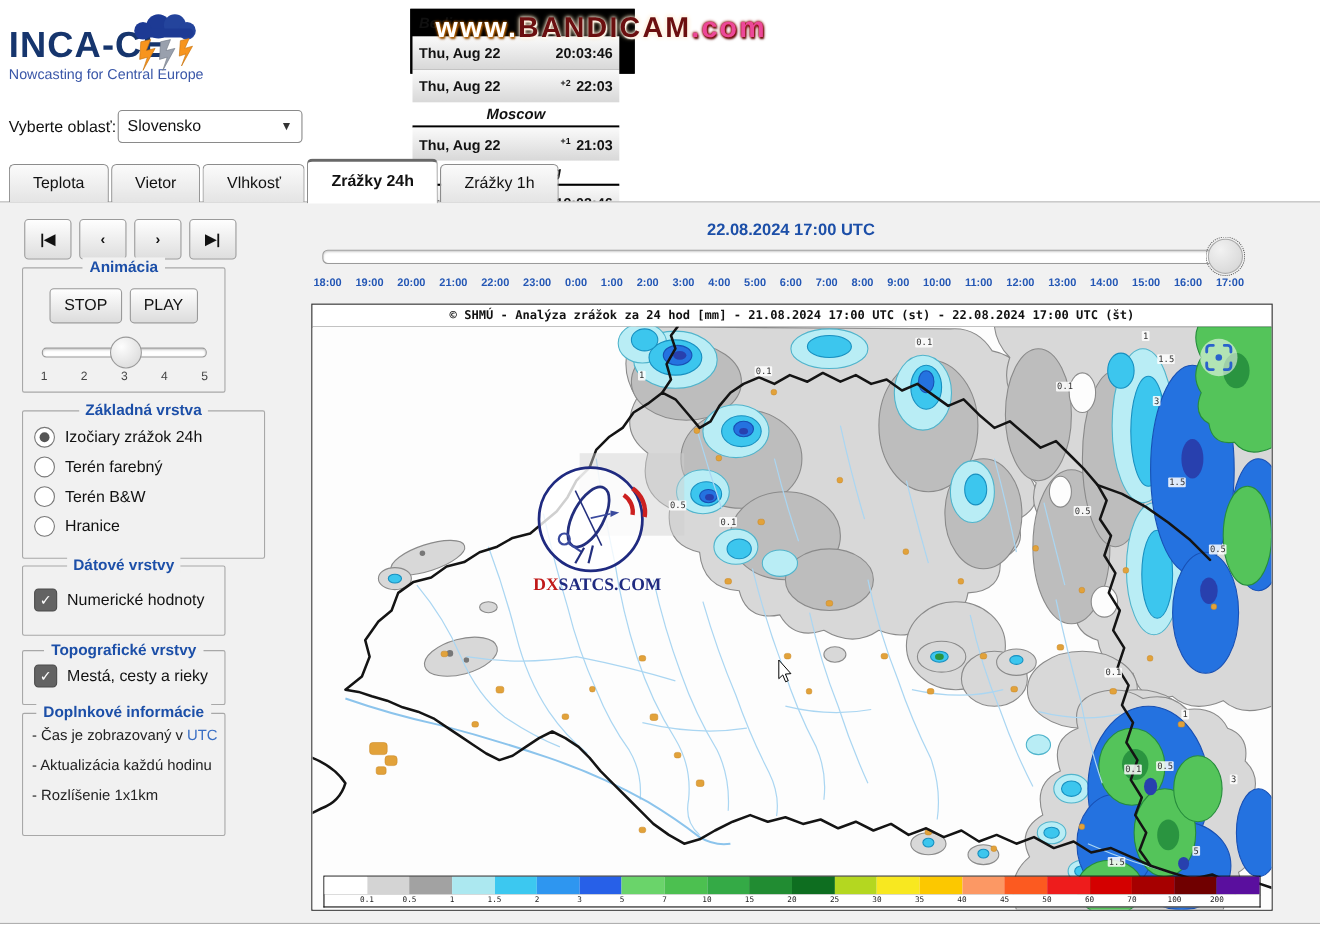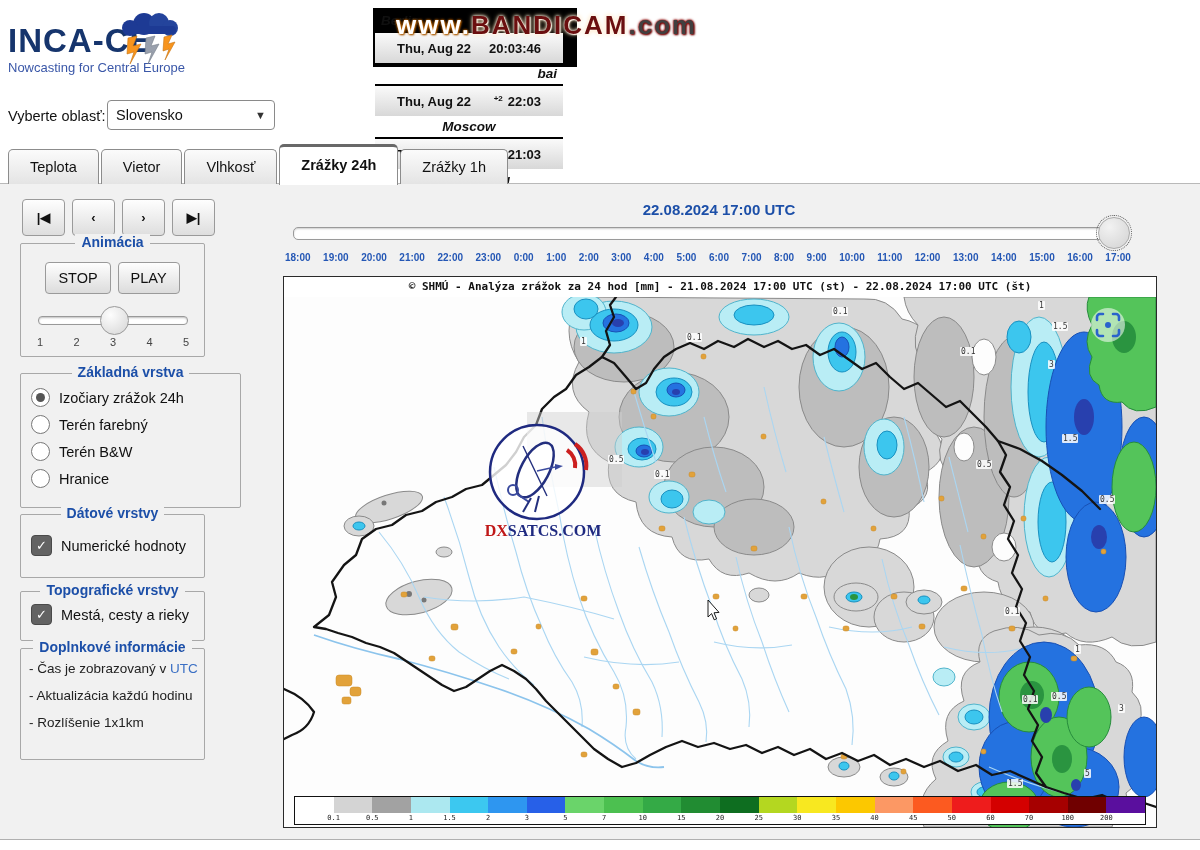".com" .bnd-com { color: #404040 -> #ec4899 }
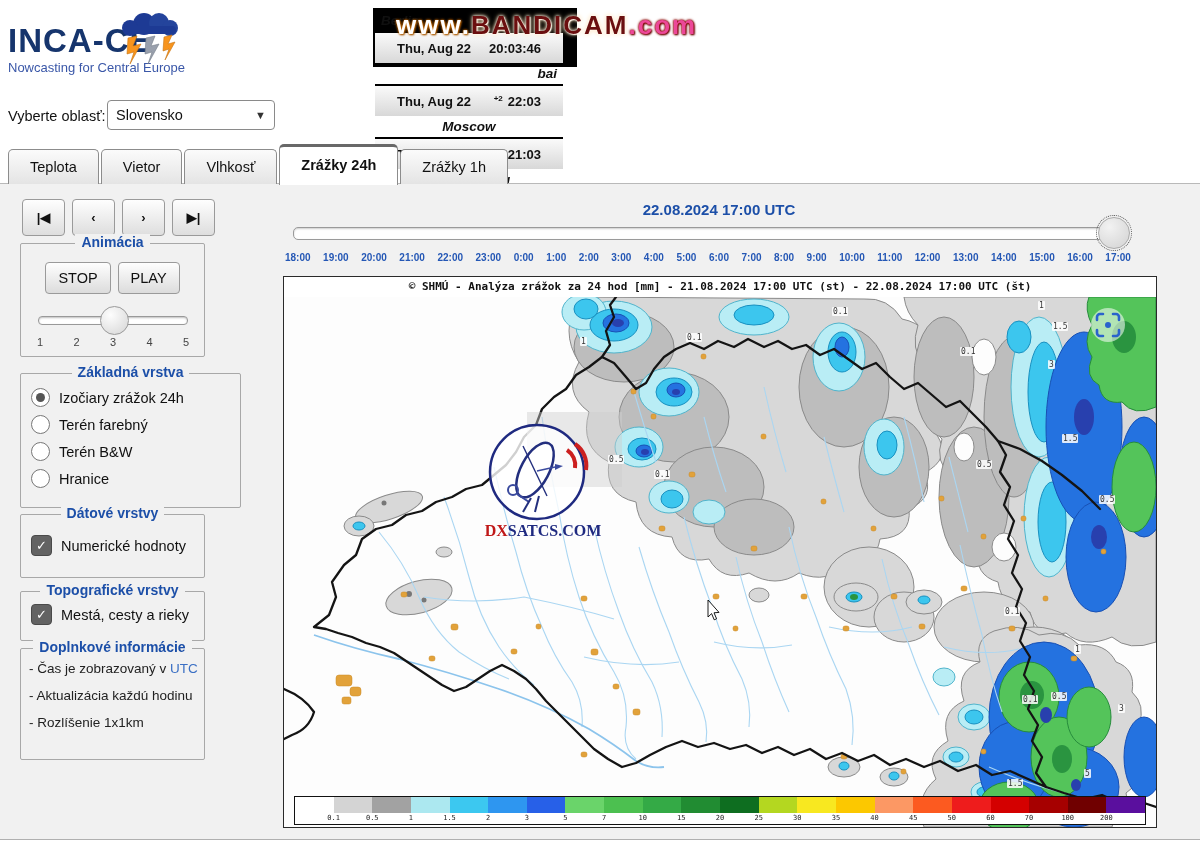"Thu, Aug 22" .clock-time { padding: 0 22px -> 0 6px }
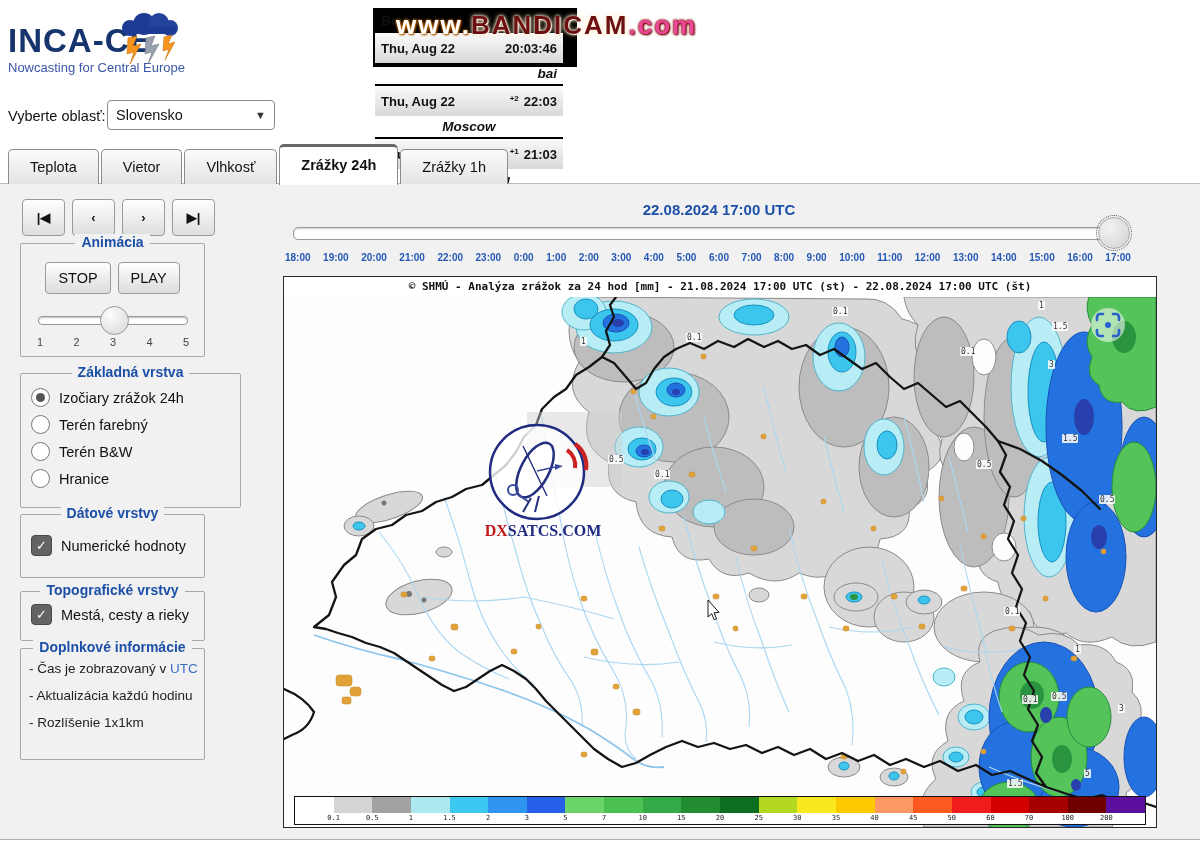"bai" div.clock-city { html: <div> <span>bai</span> </div> -> none }
